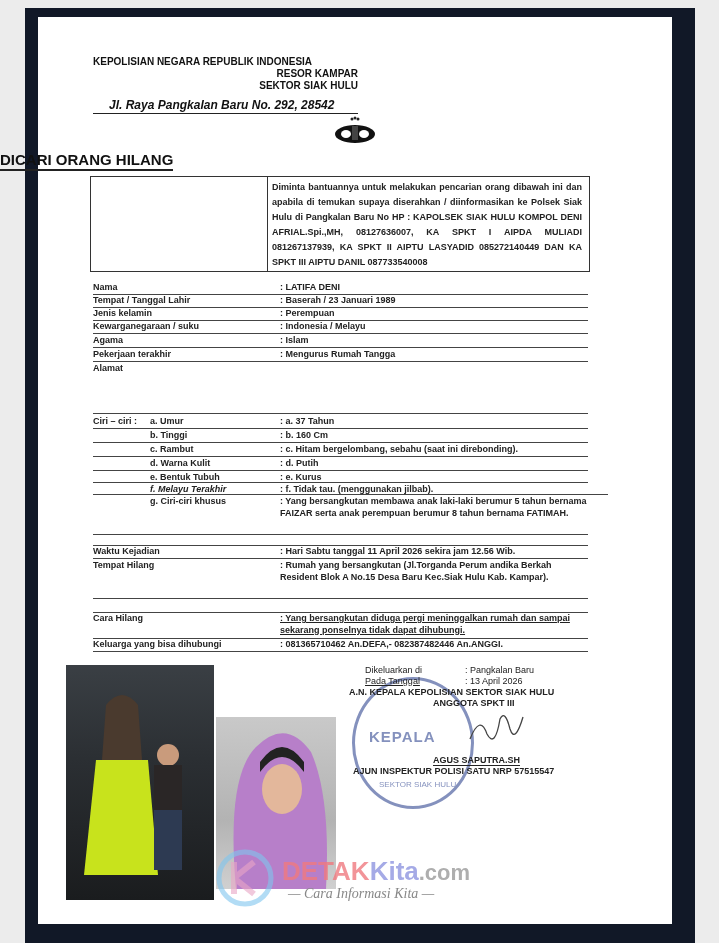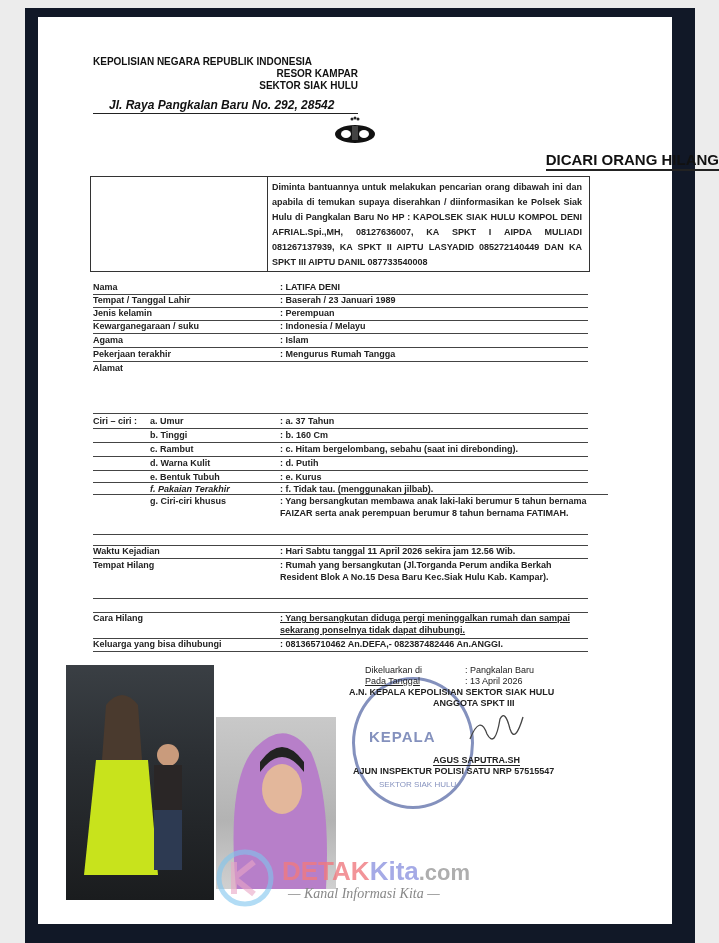"DICARI ORANG HILANG" .title { text-align: right -> left }
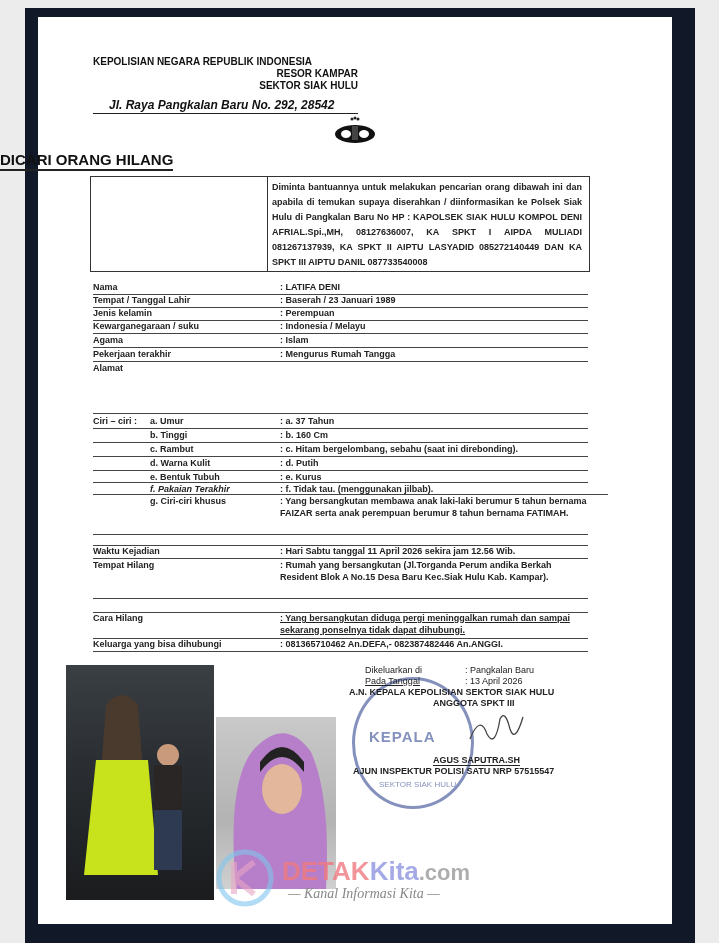"f. Pakaian Terakhir" span.sub { text: Pakaian -> Melayu }
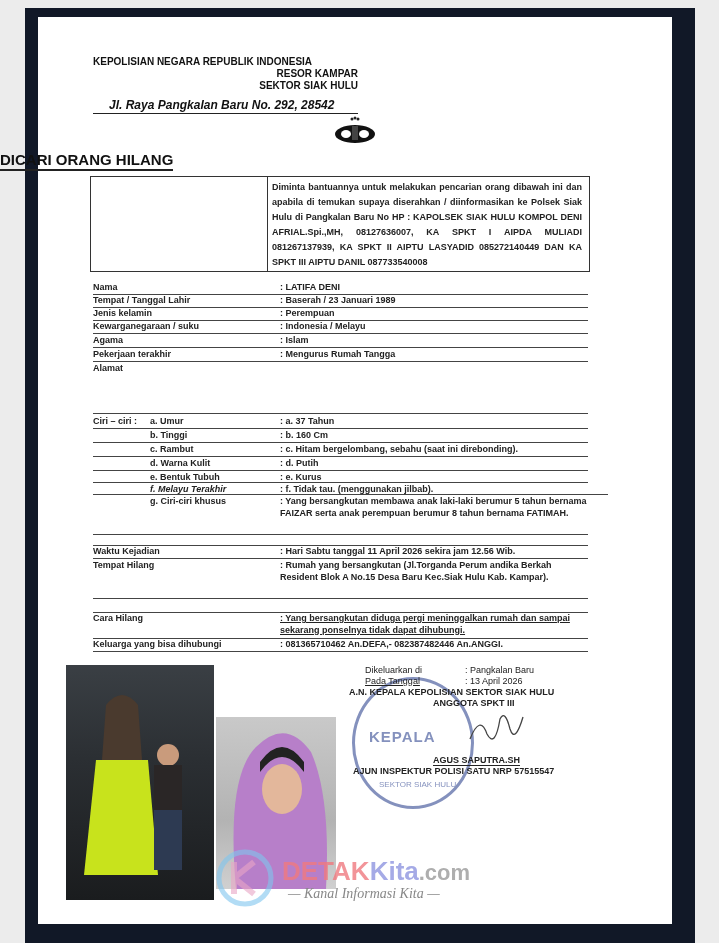"— Kanal Informasi Kita —" div { text: Kanal -> Cara }
